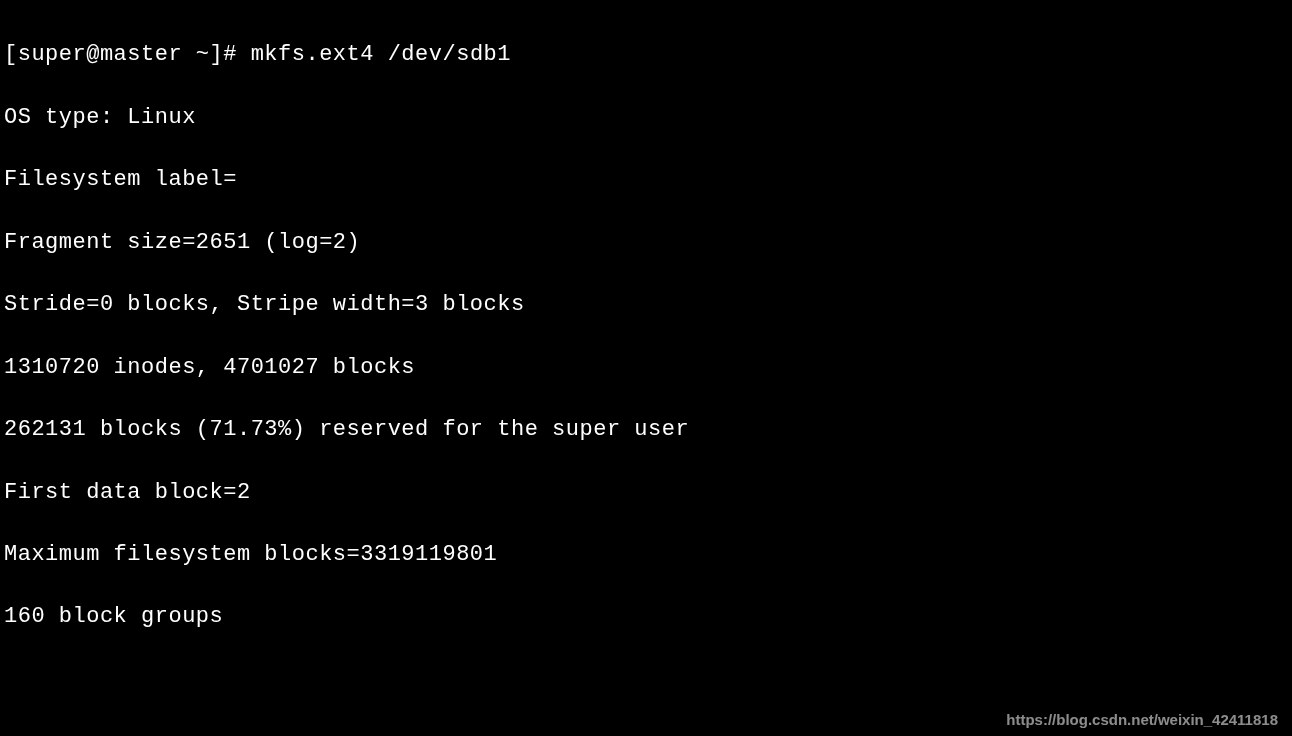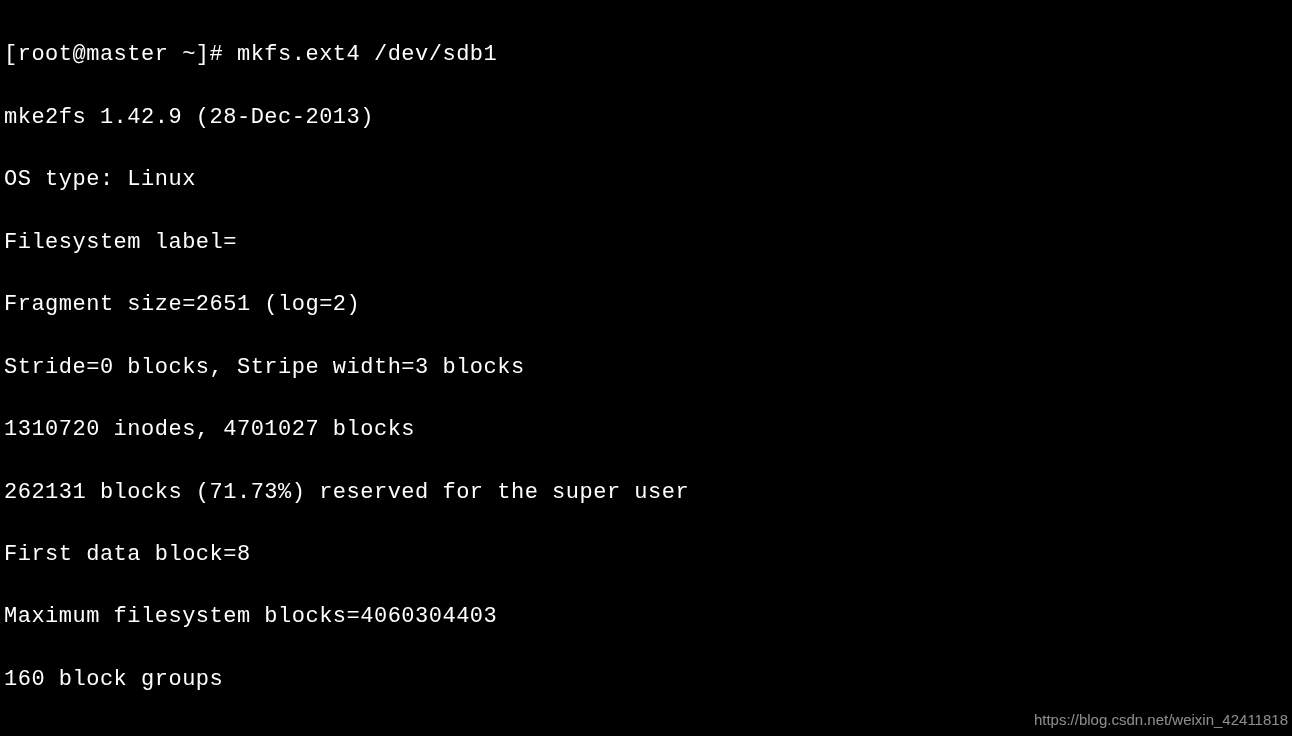"[root@master ~]#" span { text: root@master -> super@master }
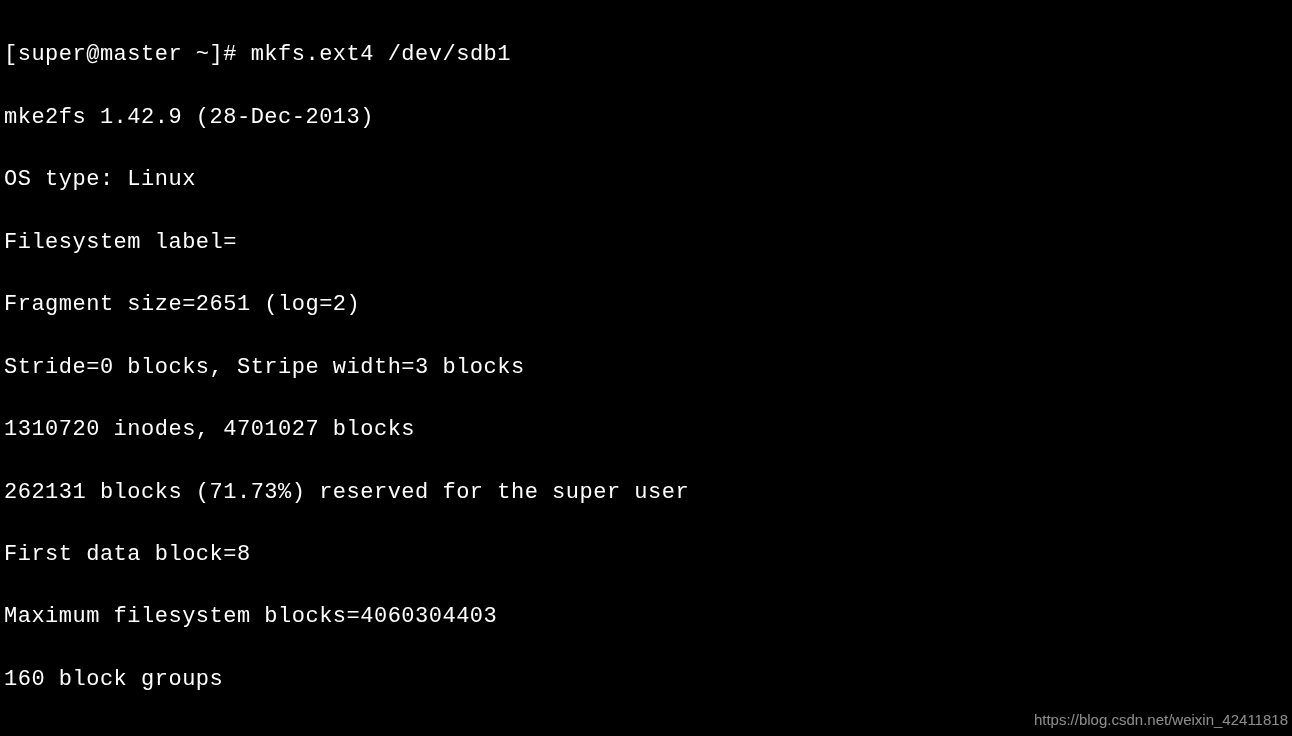"mke2fs 1.42.9 (28-Dec-2013)" span.line { html: <span>mke2fs 1.42.9 (28-Dec-2013)</span> -> none }
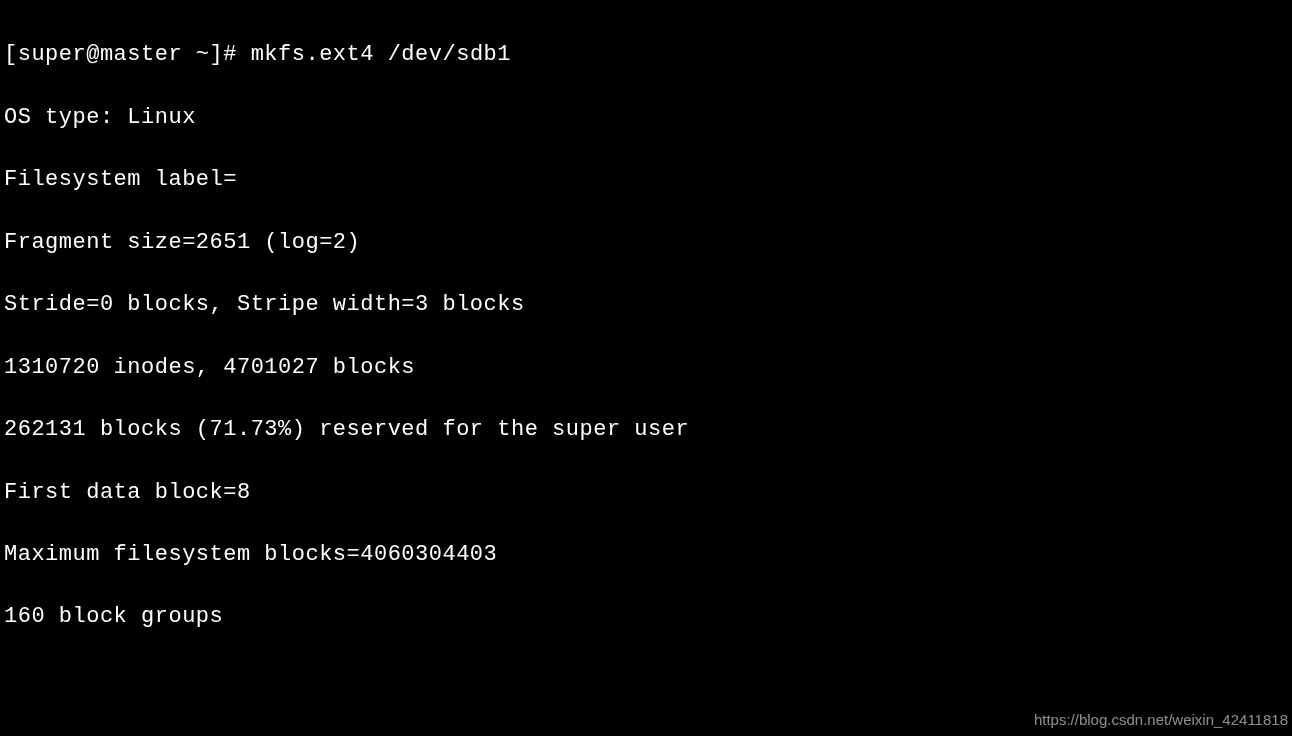"First data block=8" span.line { text: 8 -> 2 }
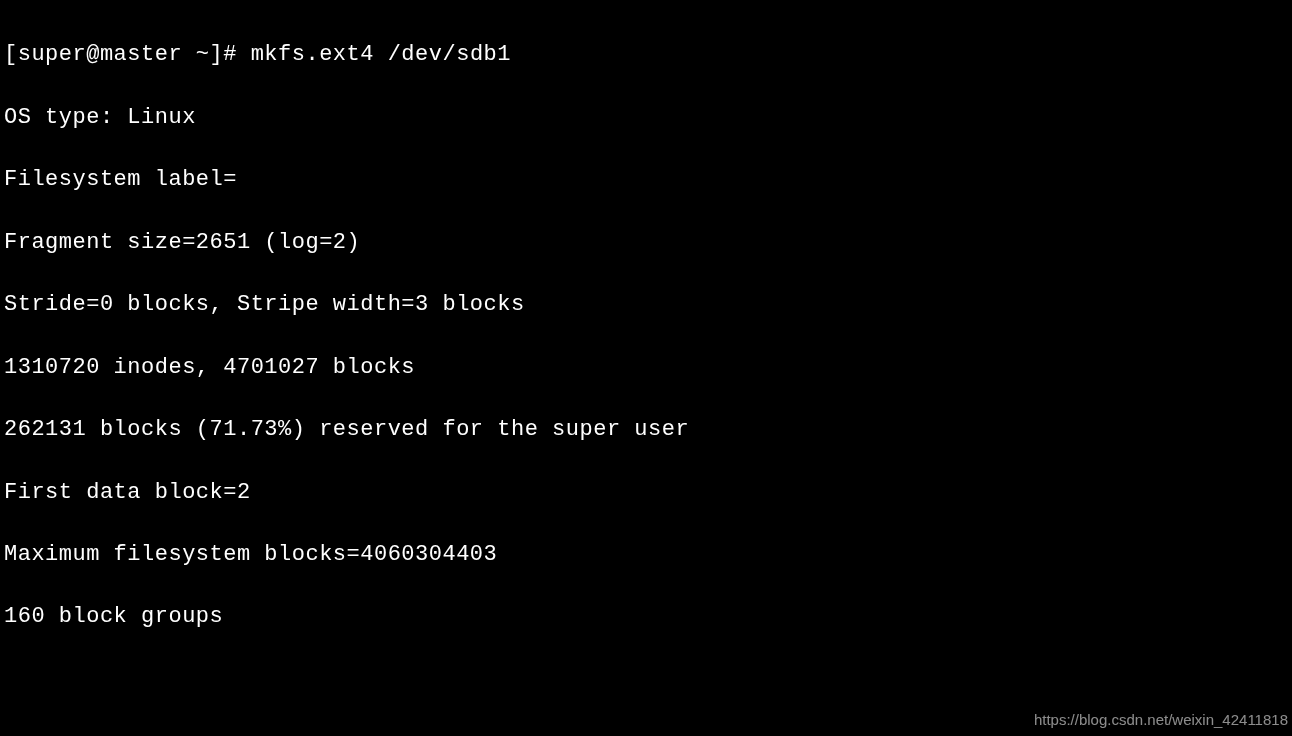"Maximum filesystem blocks=4060304403" span.line { text: 4060304403 -> 3319119801 }
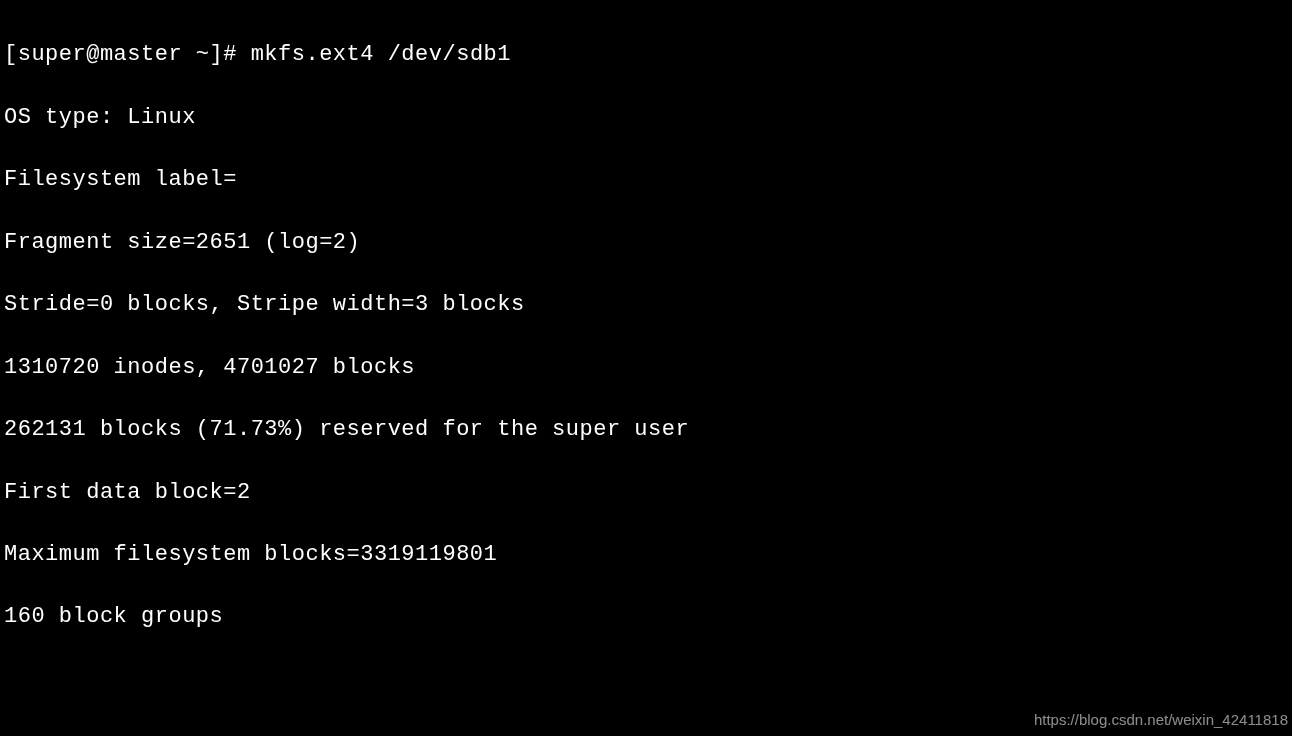"https://blog.csdn.net/weixin_42411818" .watermark { font-weight: none -> bold; right: 4px -> 14px }
